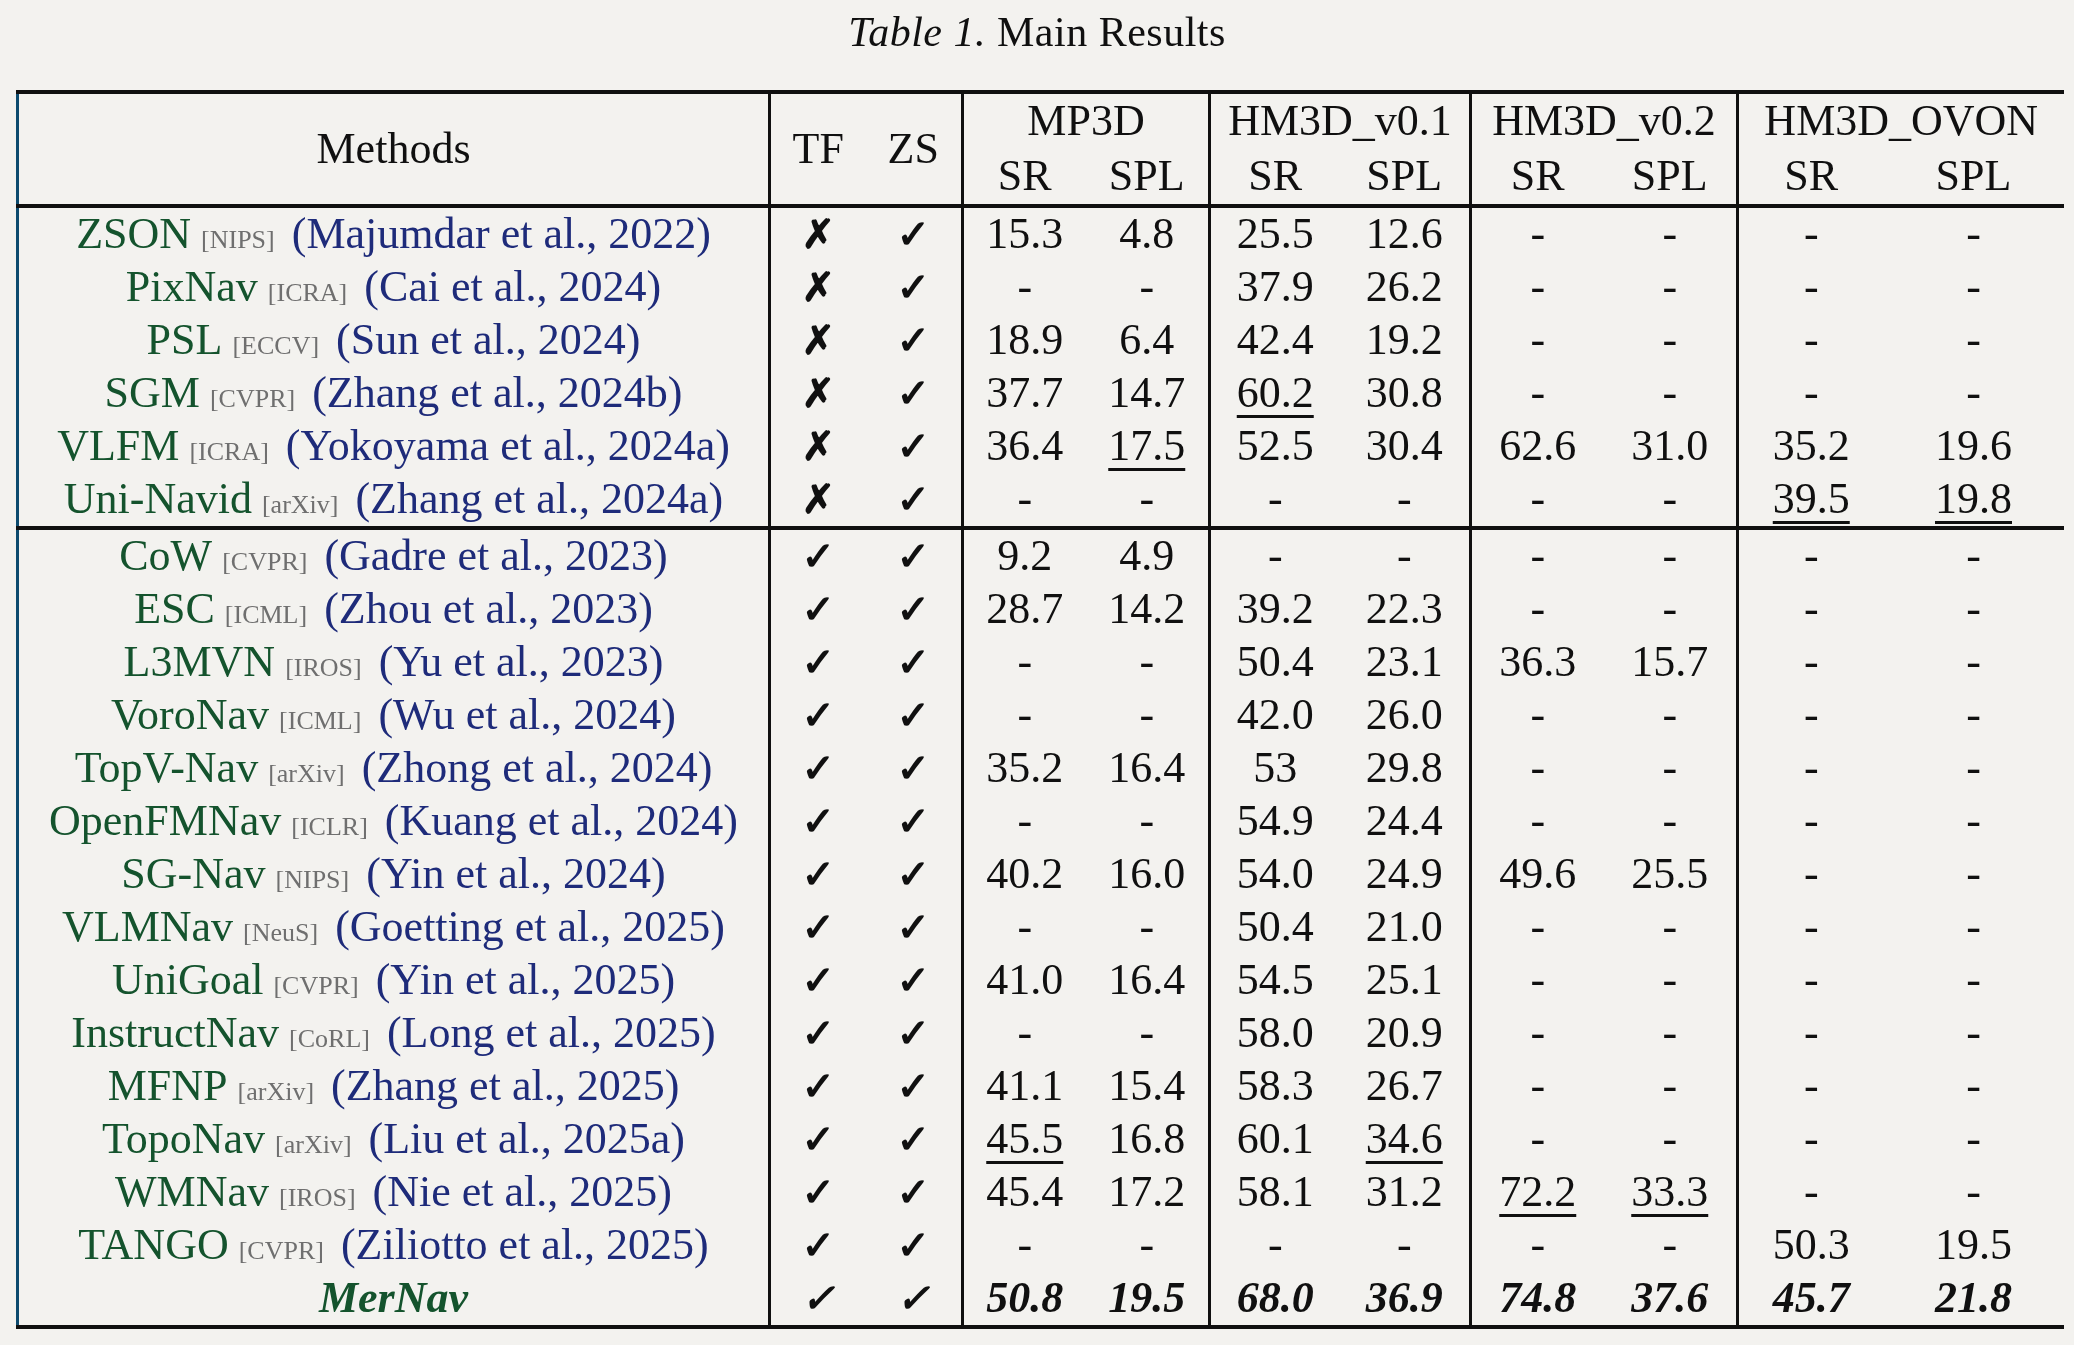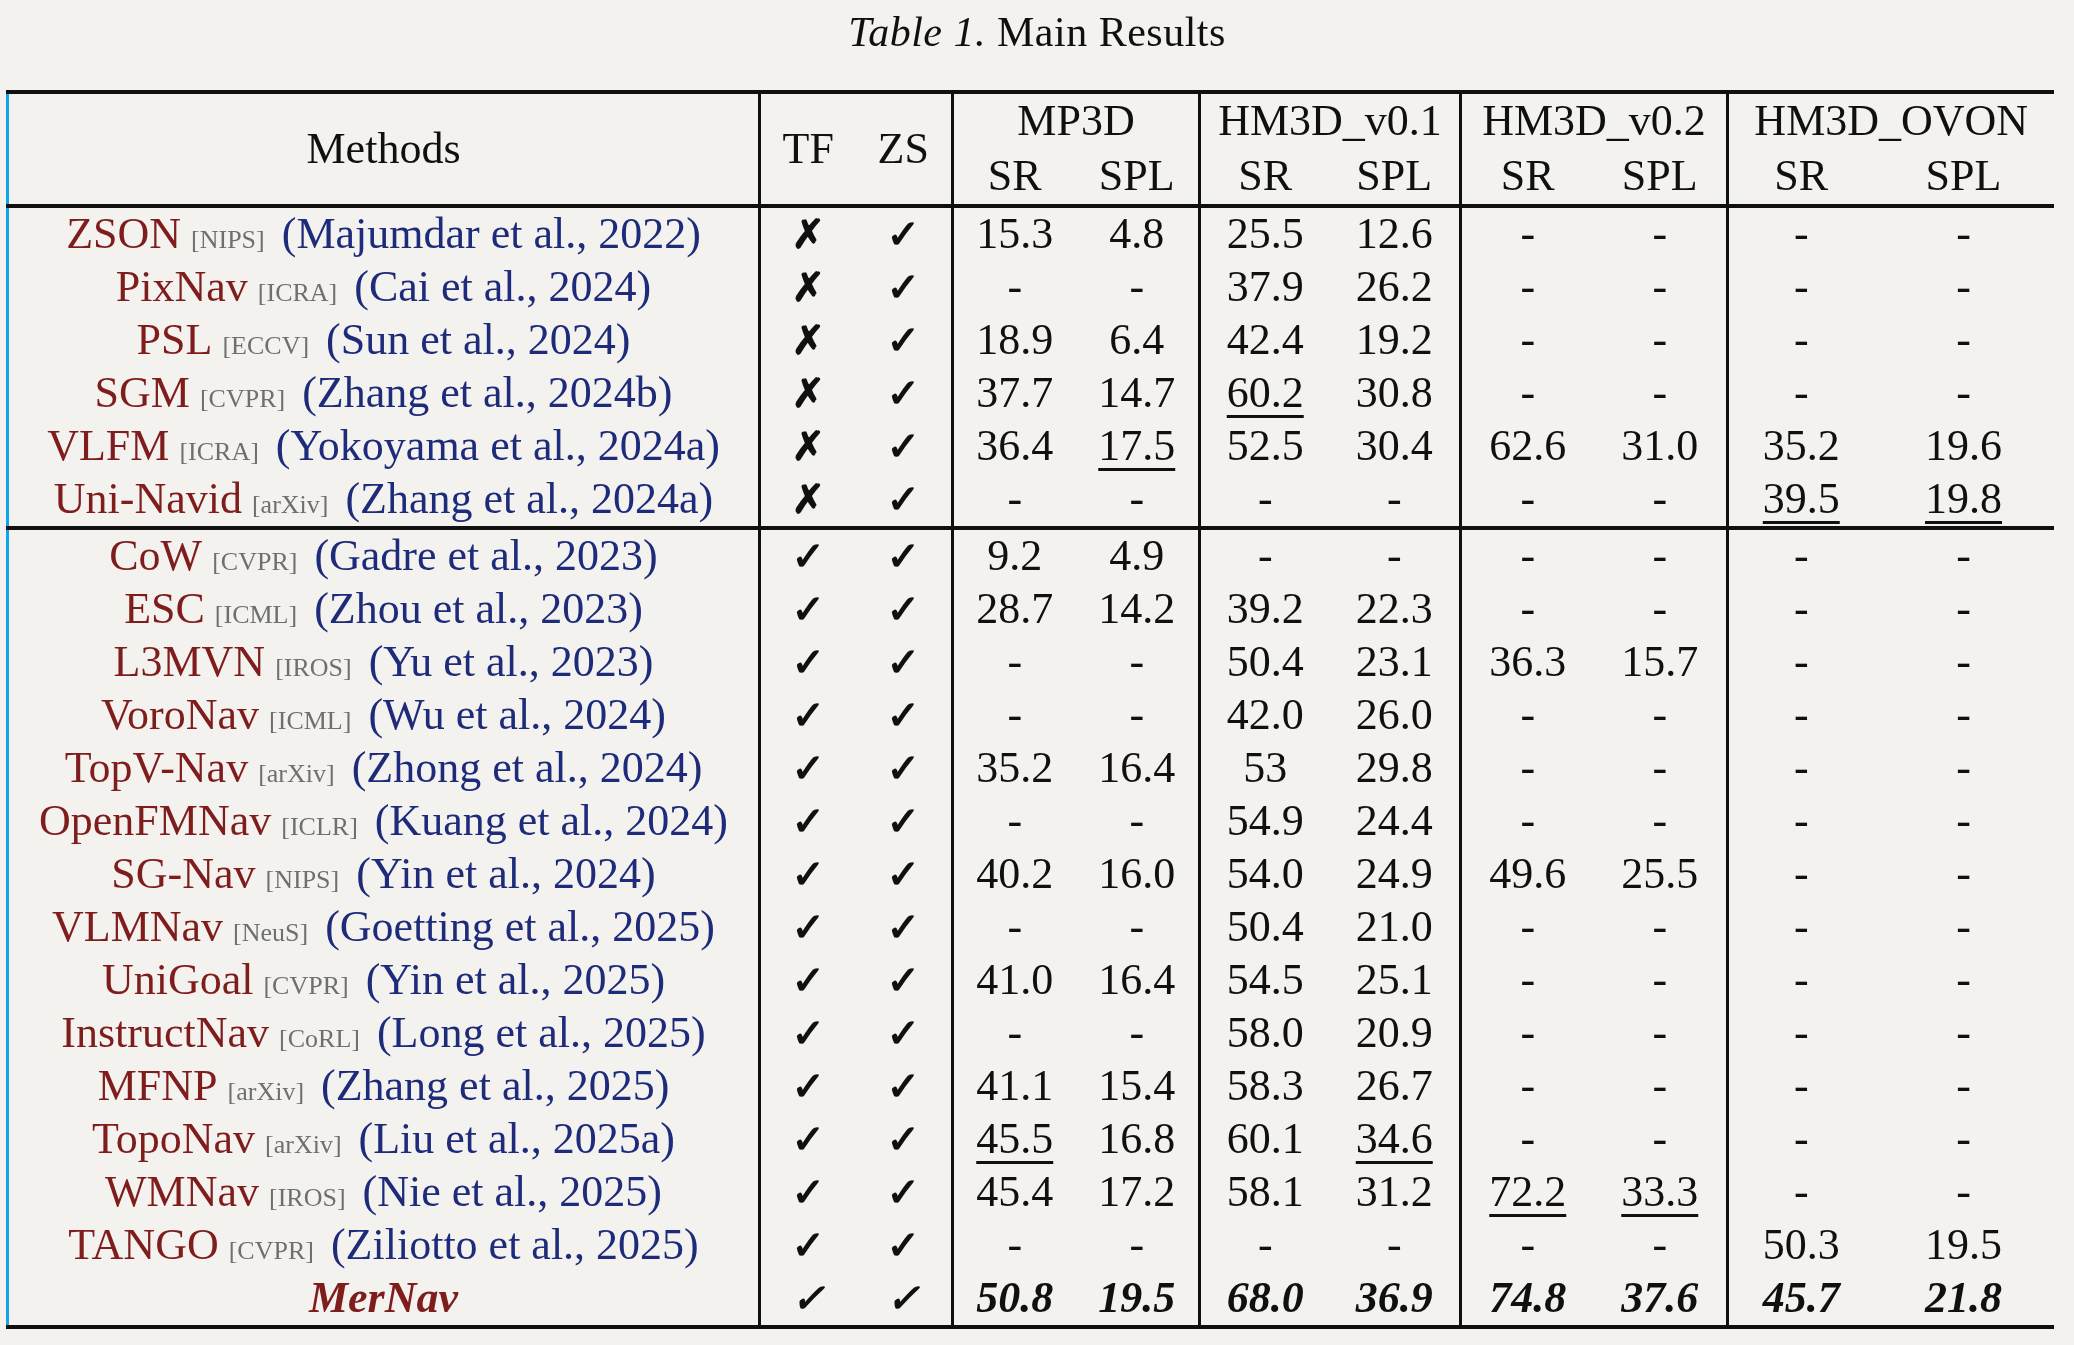"Methods" table.results { border-left: 3px solid #0ea5e9 -> 3px solid #0c4a6e; left: 6px -> 16px }
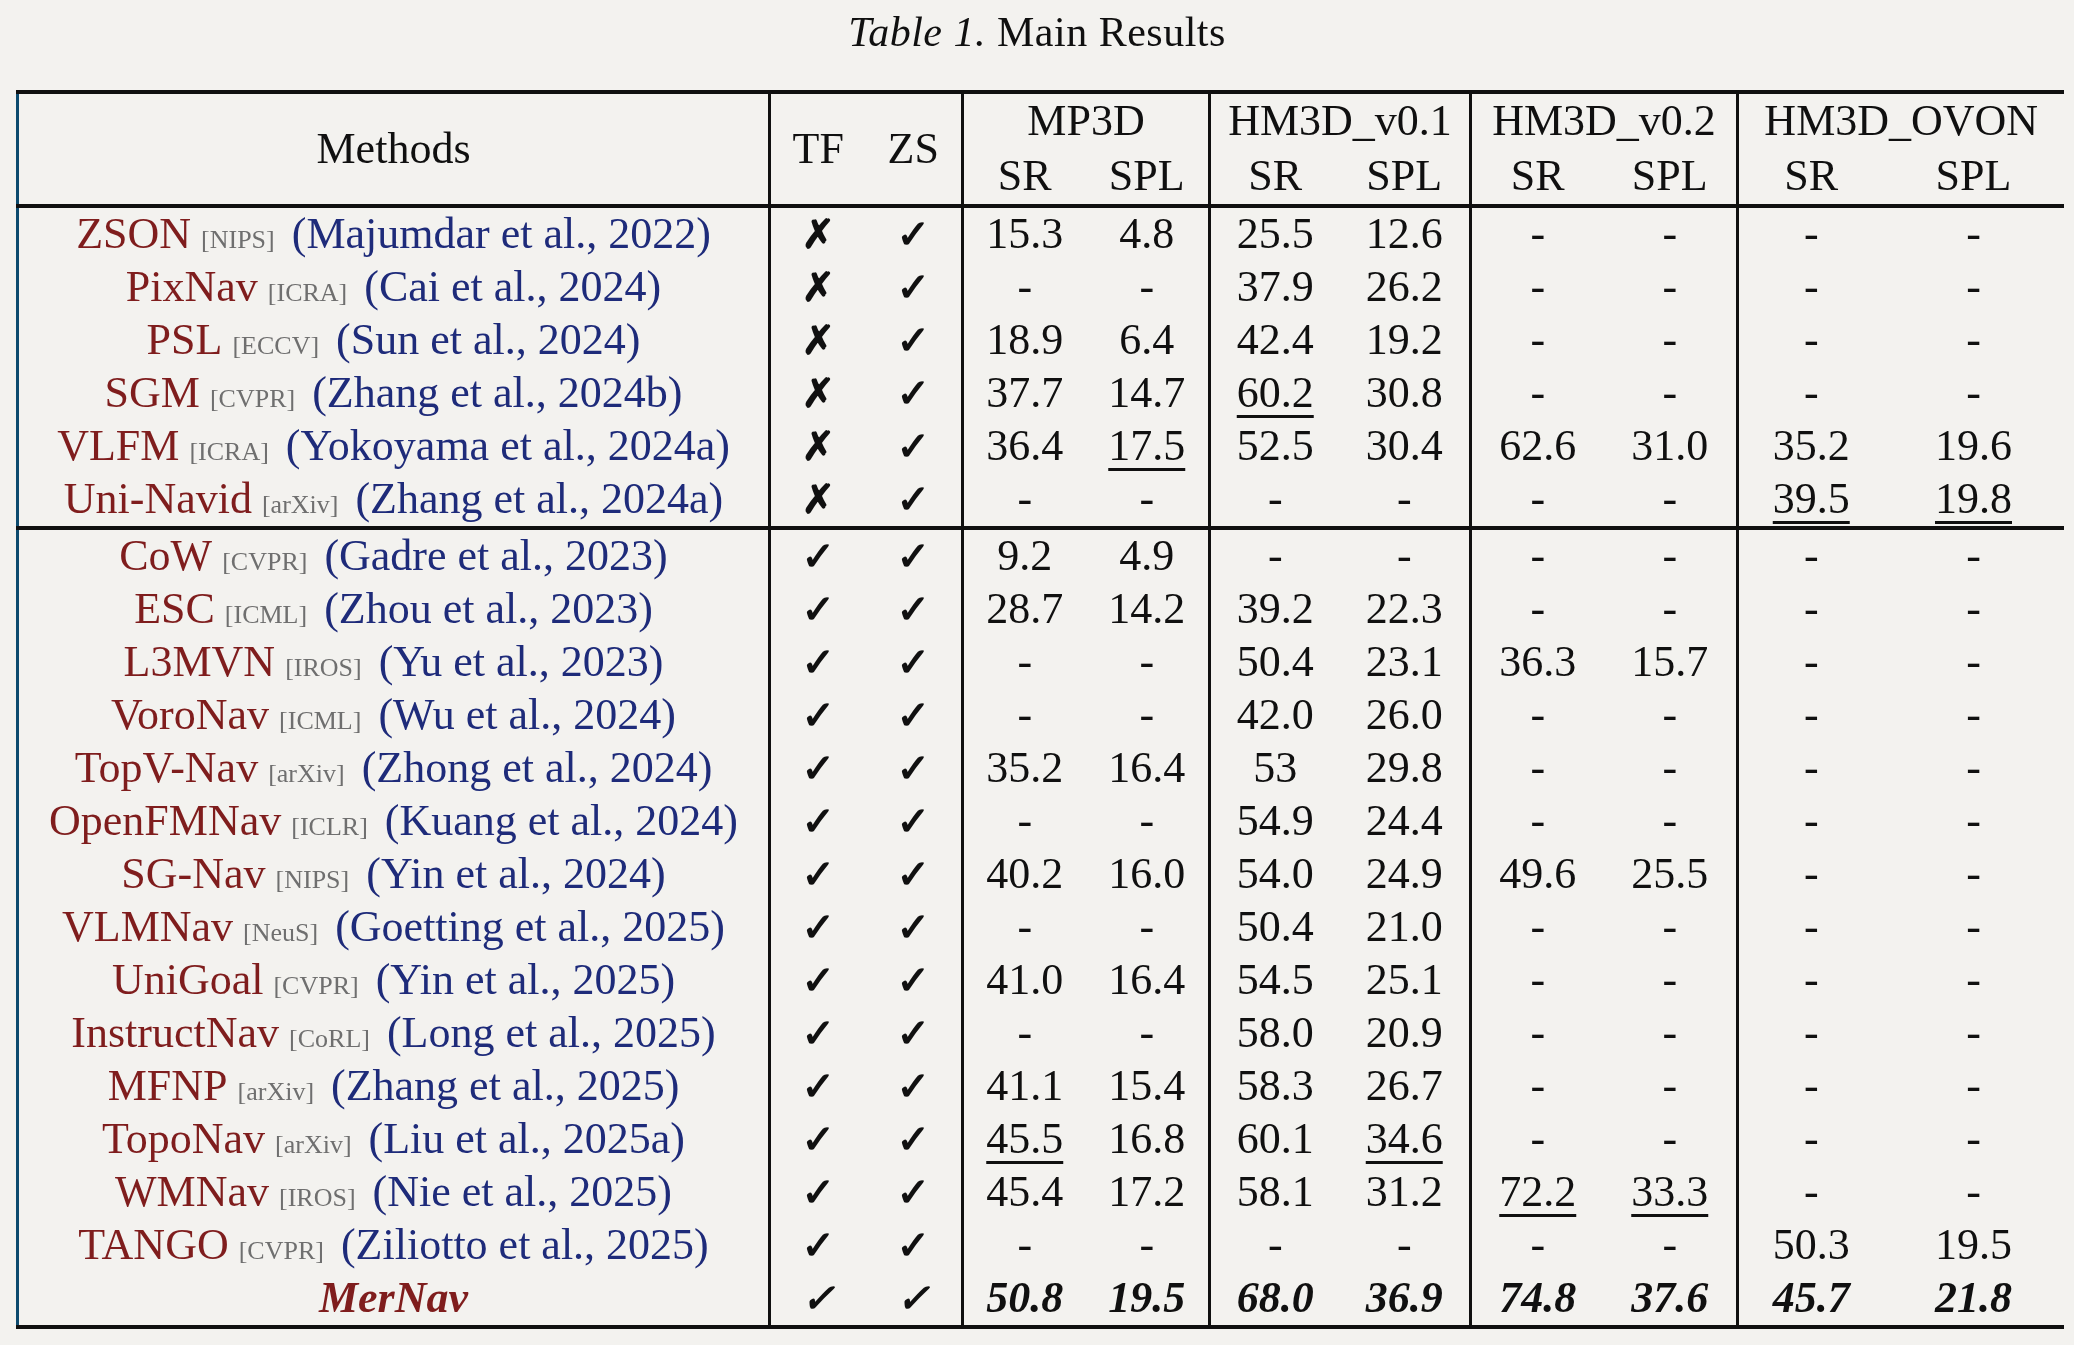"ZSON" .m-name { color: #7f1d1d -> #14532d }
